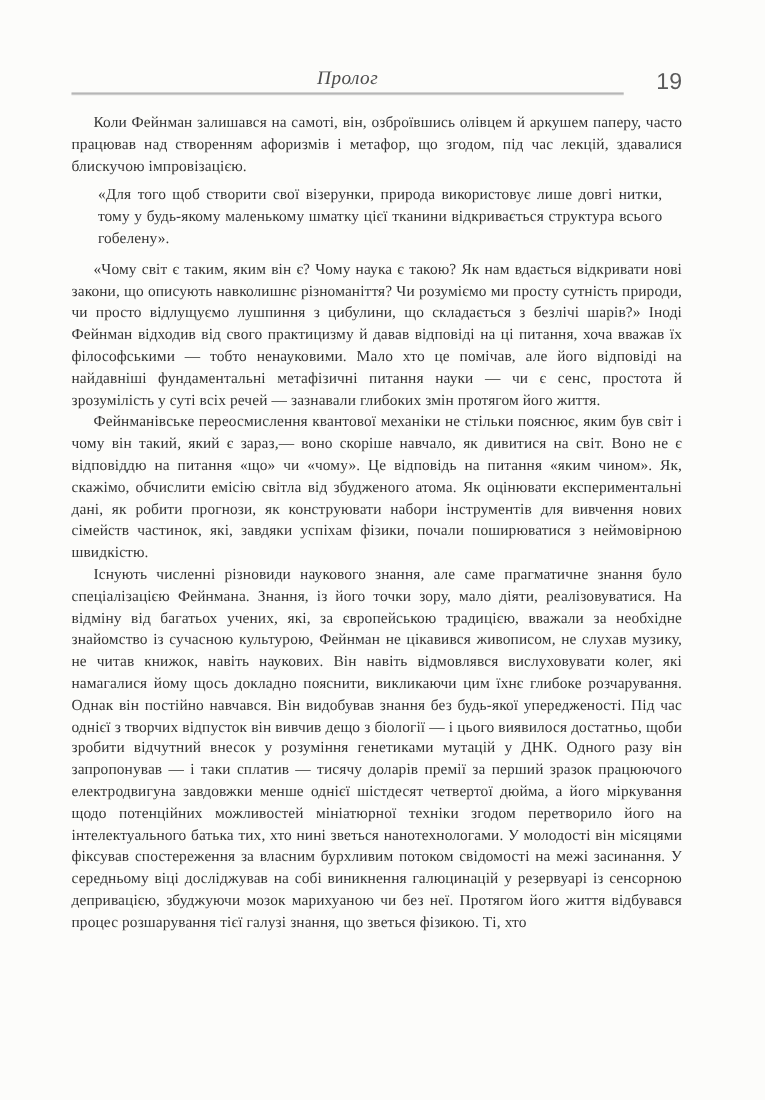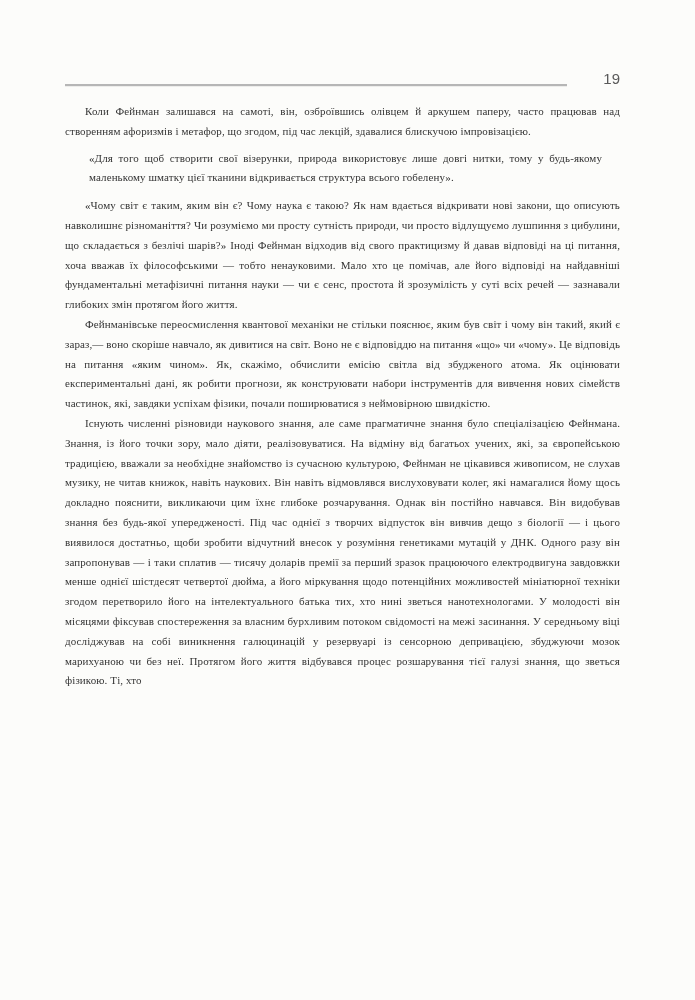"Пролог" span.running-title { html: none -> <span>Пролог</span> }
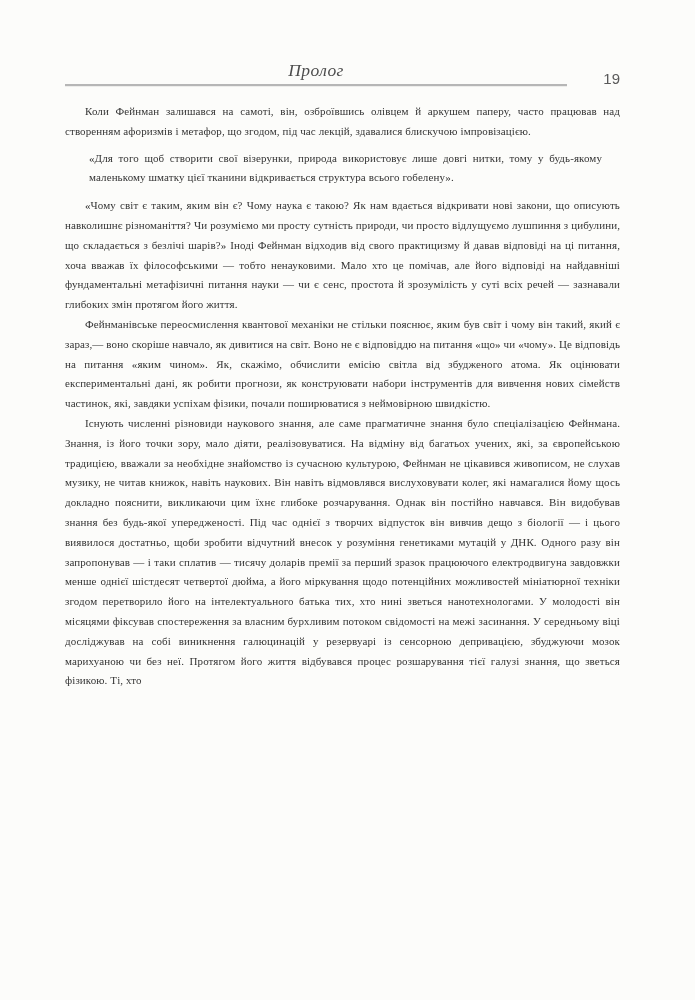"19" .page-number { font-size: 15px -> 21px }
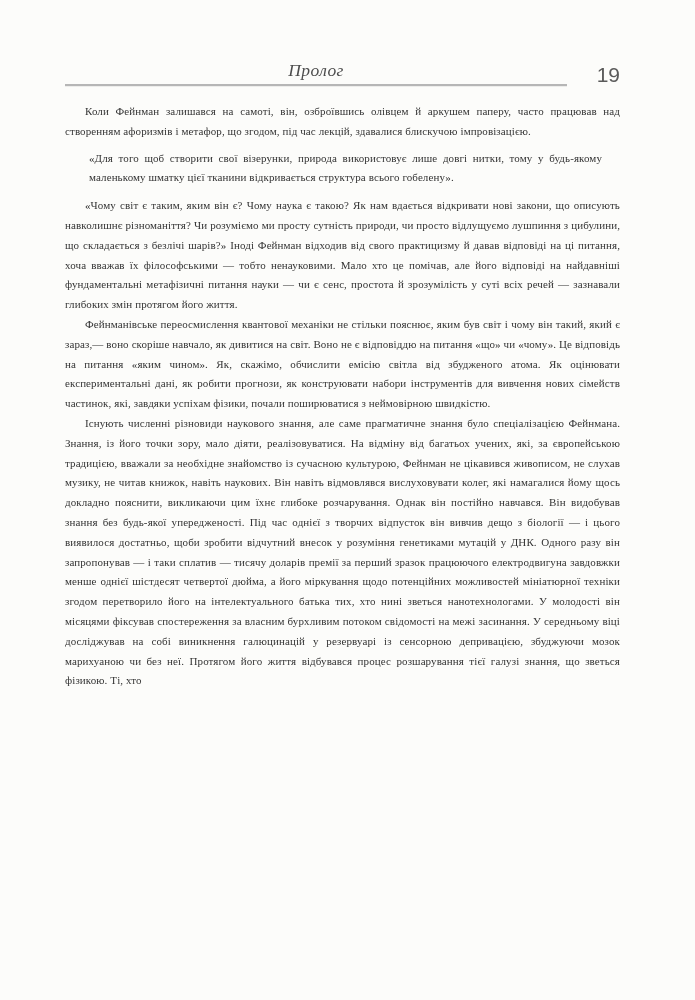"Коли Фейнман залишався на самоті," .body-text p { font-size: 11px -> 14px }
